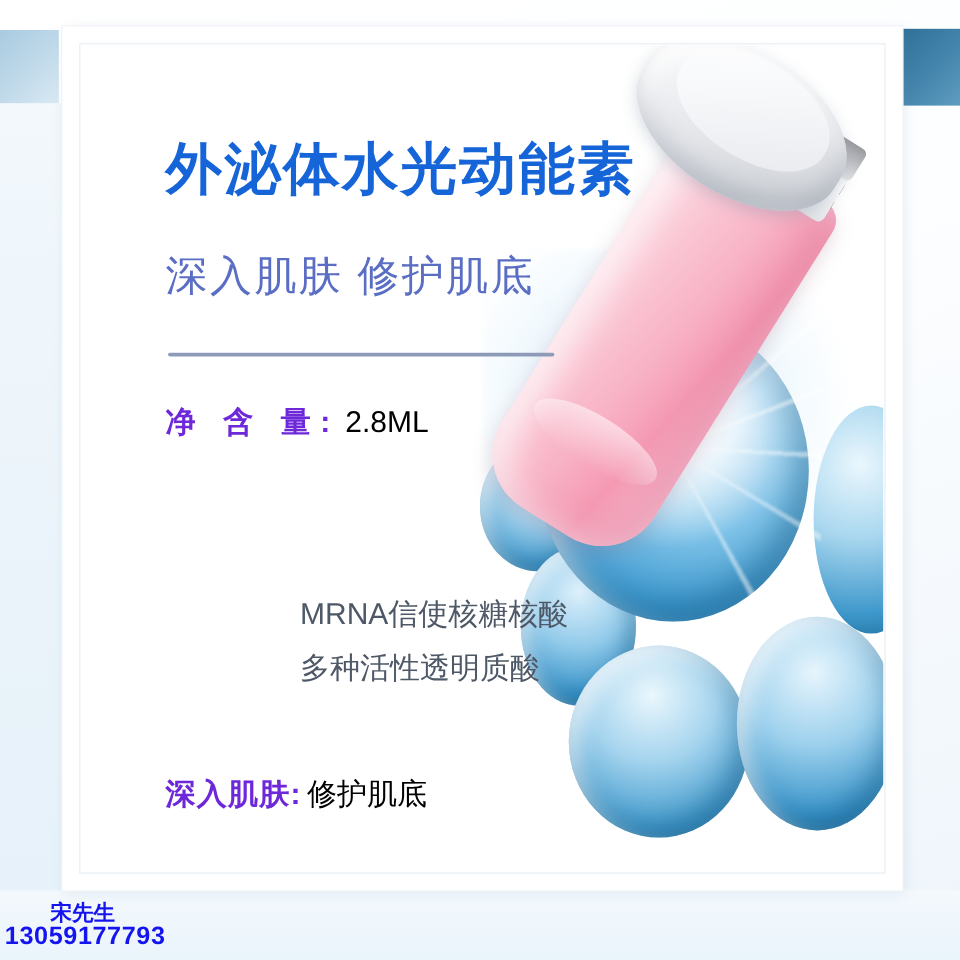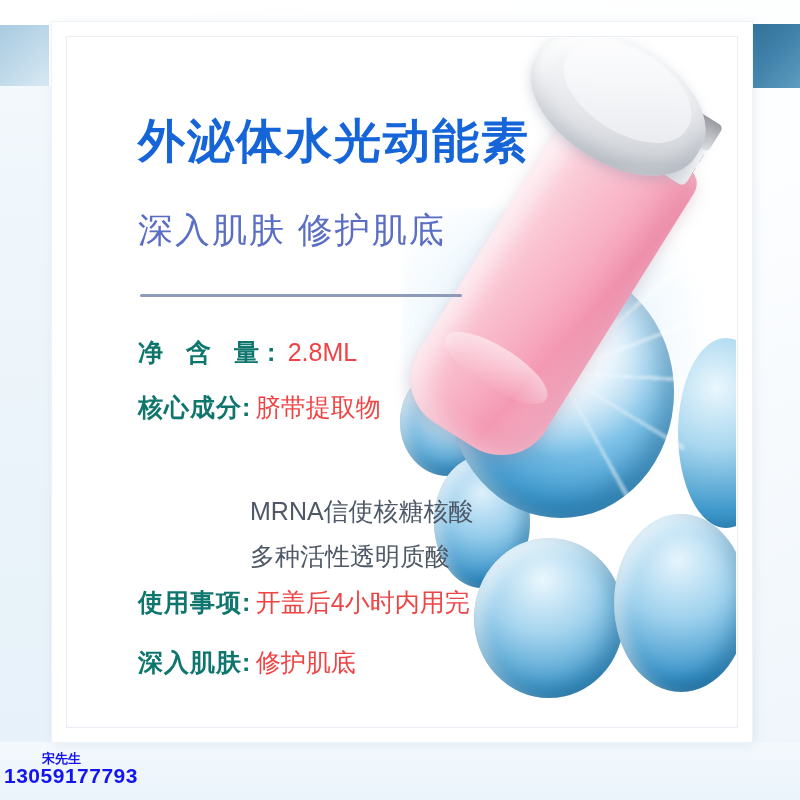"净 含 量:" .spec-label { color: #0f766e -> #6d28d9 }
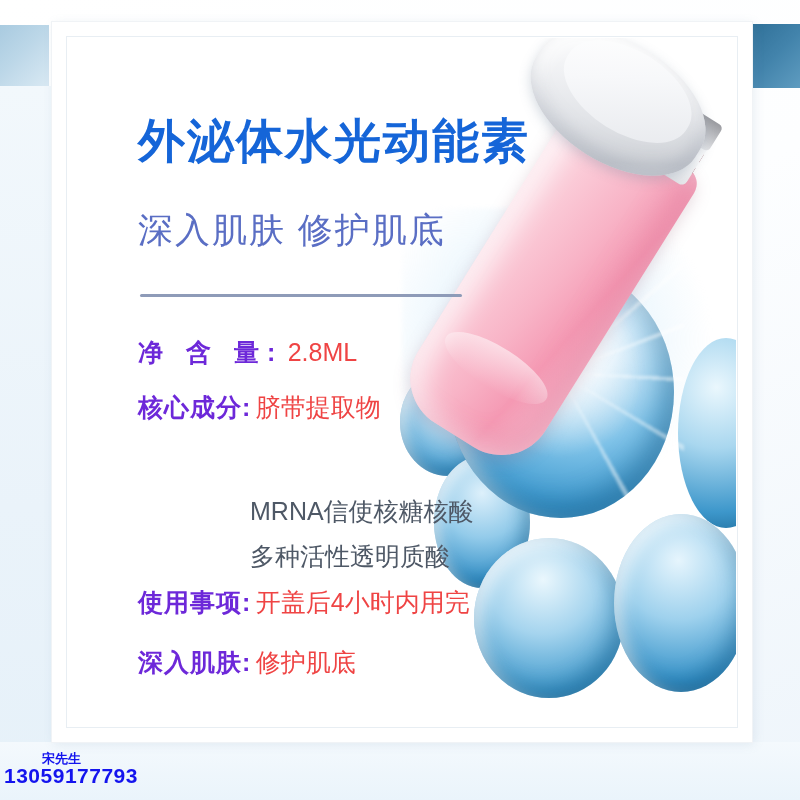"2.8ML" .spec-value { color: #ef4444 -> #000000 }
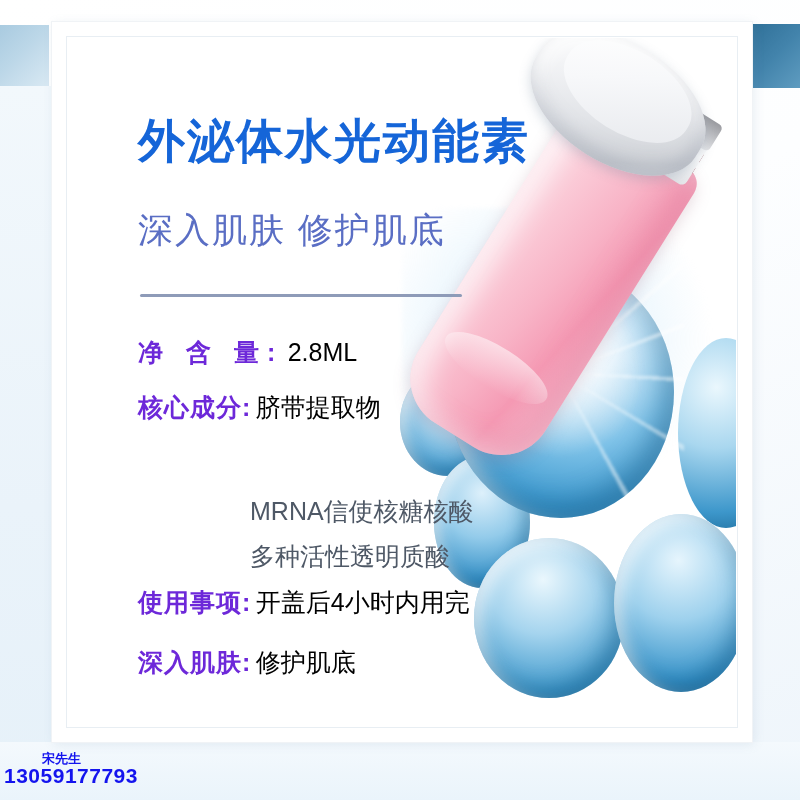"核心成分: 脐带提取物" div.spec-row { html: <div> <span>核心成分:</span> <span>脐带提取物</span> </div> -> none }
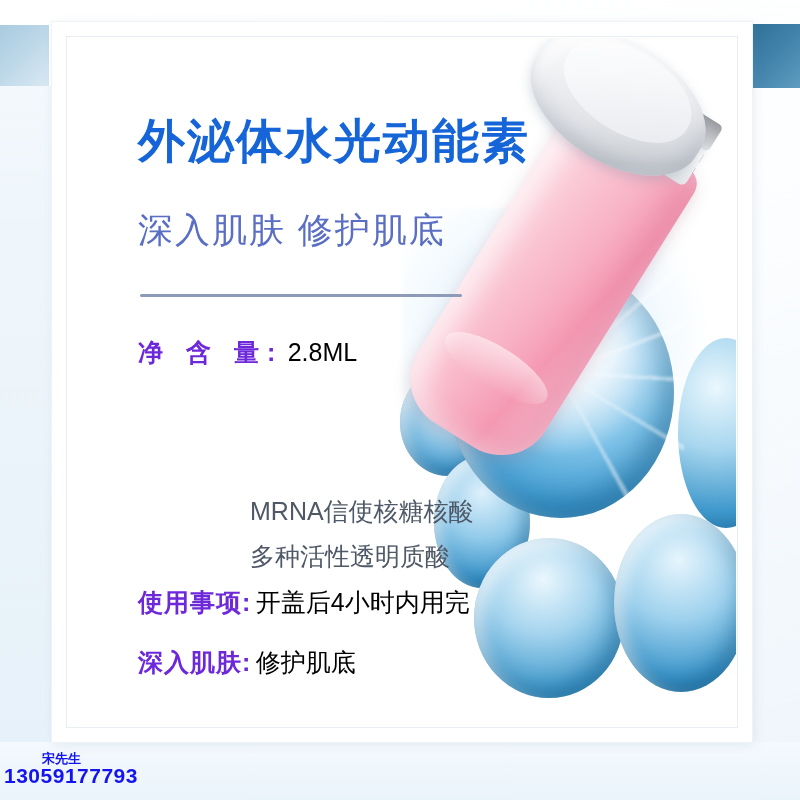"使用事项: 开盖后4小时内用完" div.spec-row { html: <div> <span>使用事项:</span> <span>开盖后4小时内用完</span> </div> -> none }
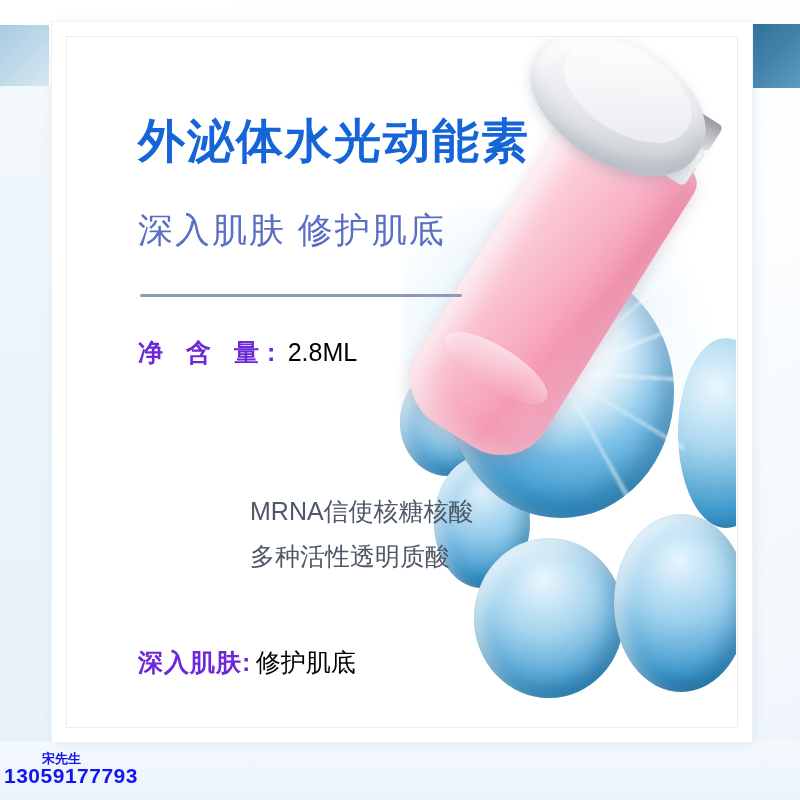"宋先生" #wm-name { font-size: 13px -> 18px }
